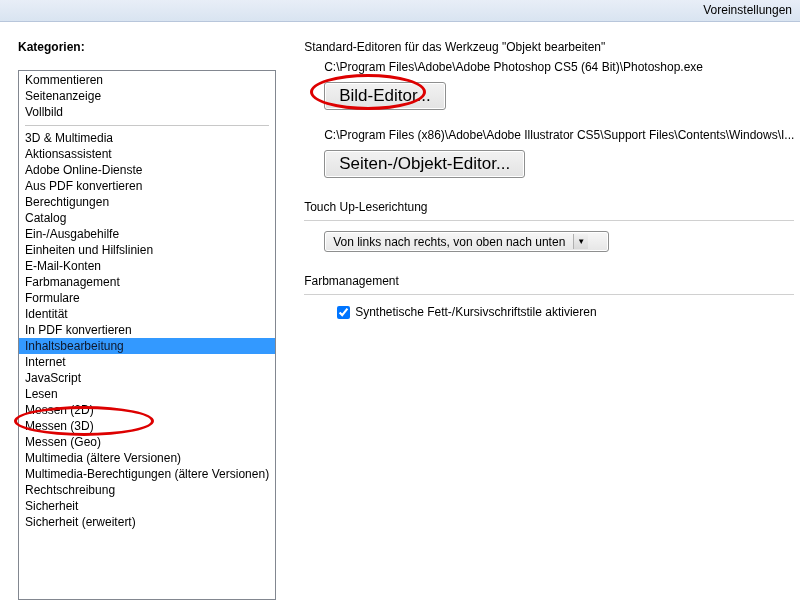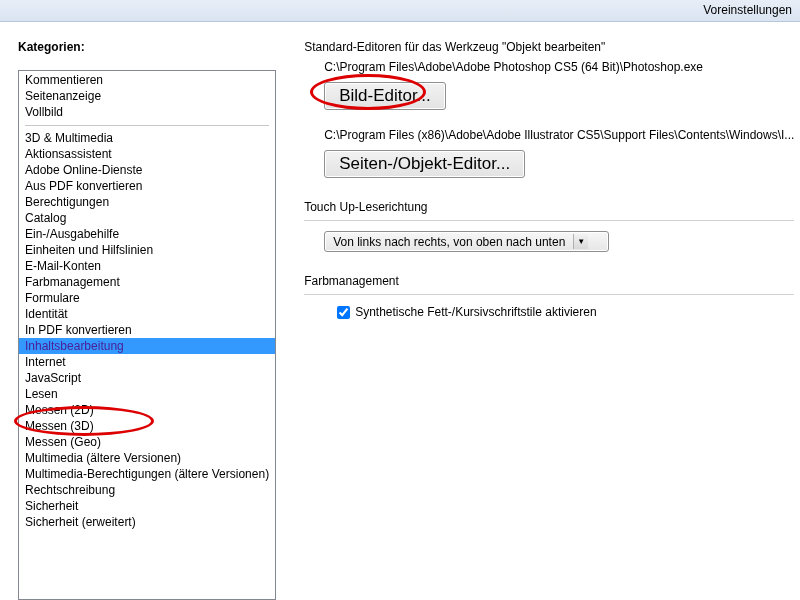"Inhaltsbearbeitung" .listbox .item.selected { color: #4c1d95 -> #0f172a }
